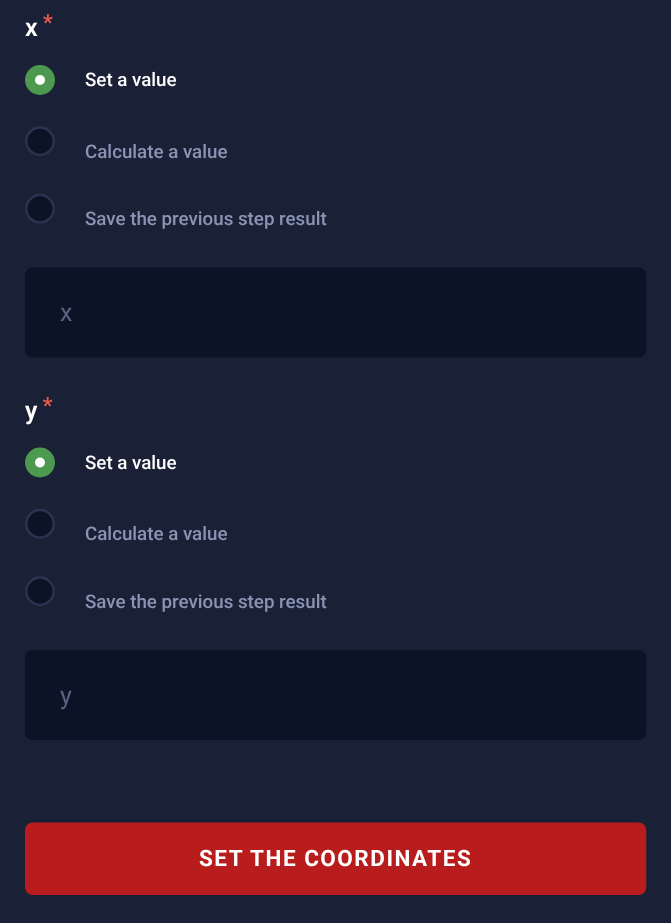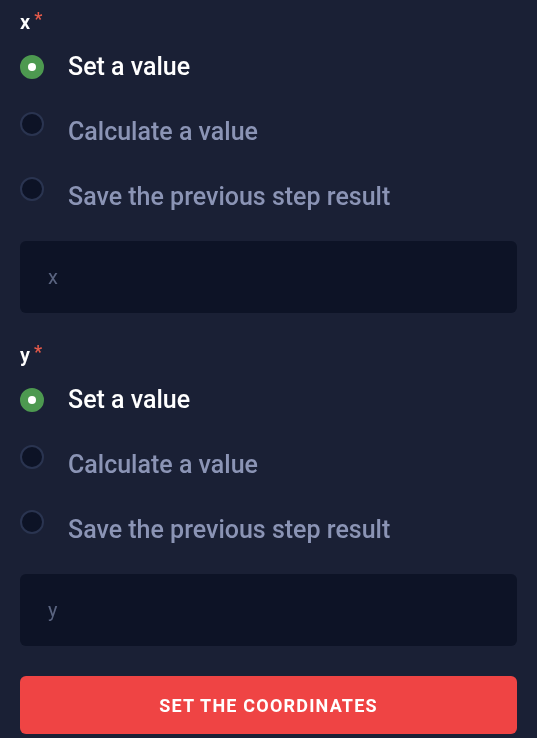"Set a value" .radio-label { font-size: 25px -> 15px }
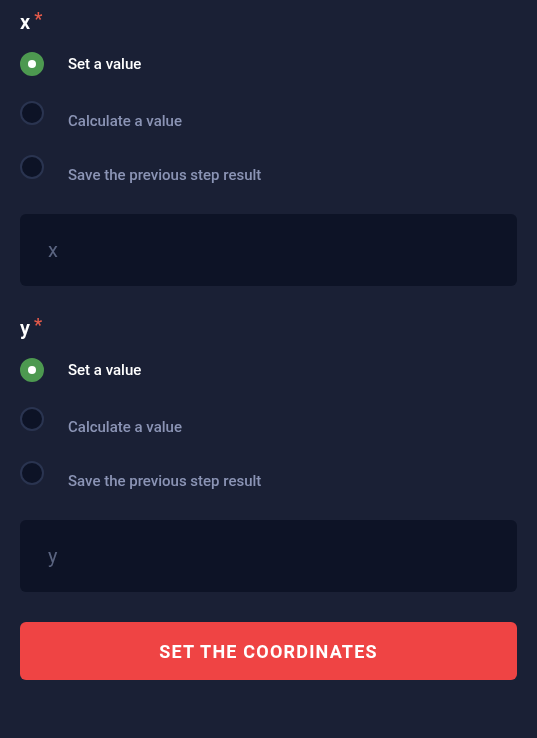"SET THE COORDINATES" .submit-button { background-color: #ef4444 -> #b91c1c; margin-top: none -> 36px }
